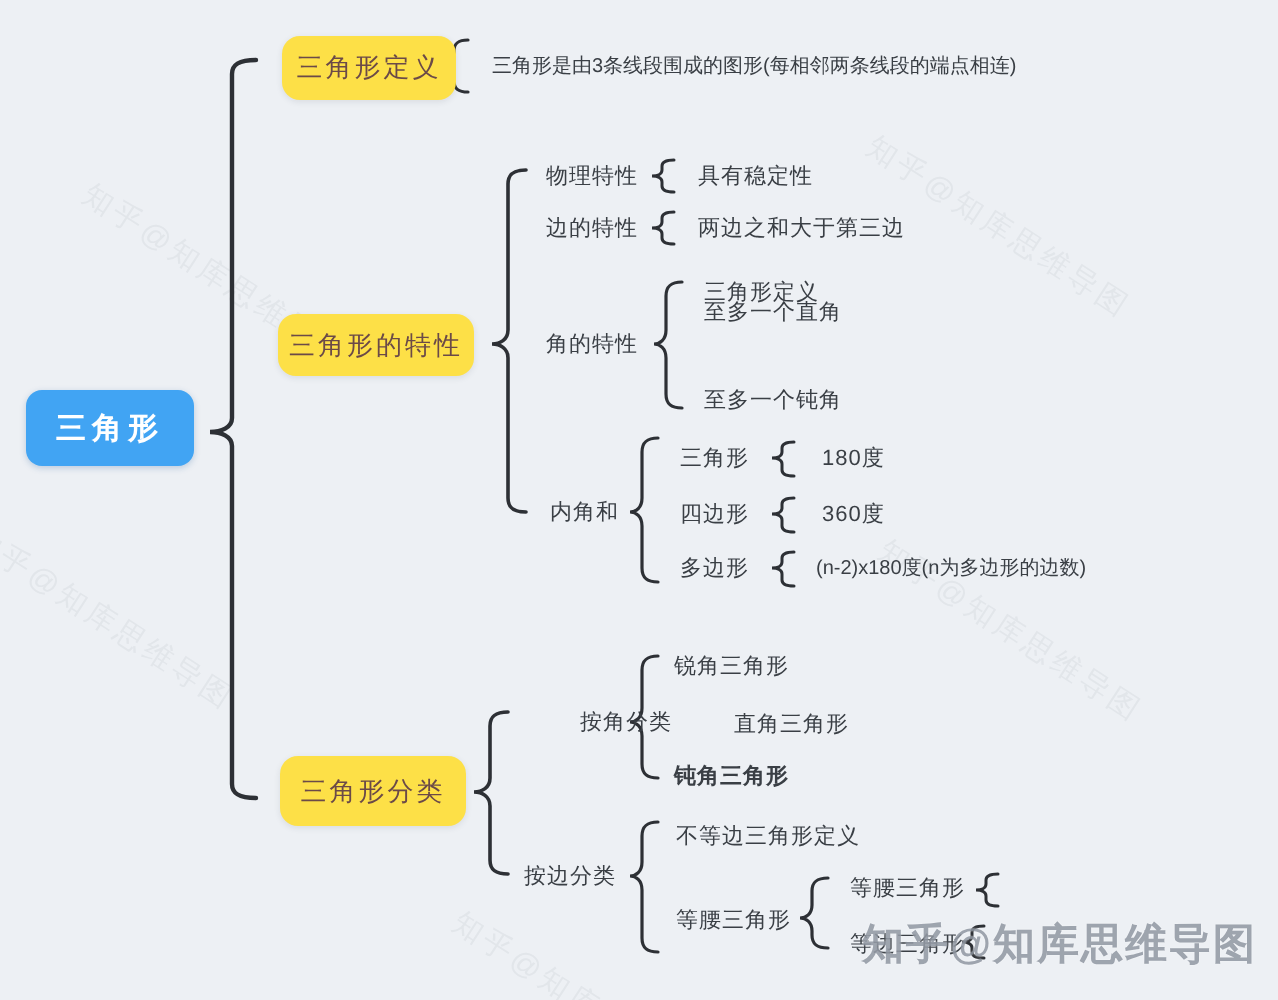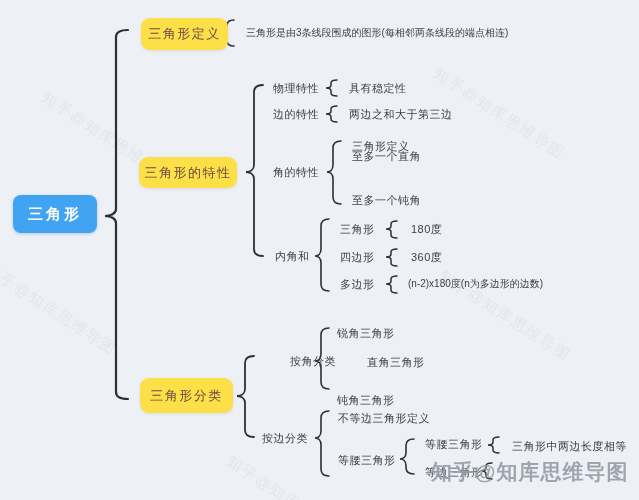"钝角三角形" div.leaf { font-weight: none -> bold; top: 400px -> 388px }
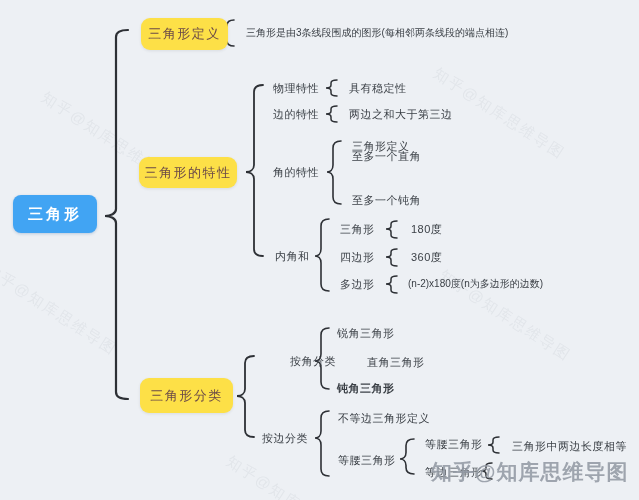"三角形中两边长度相等" div.leaf { html: <div>三角形中两边长度相等</div> -> none }
